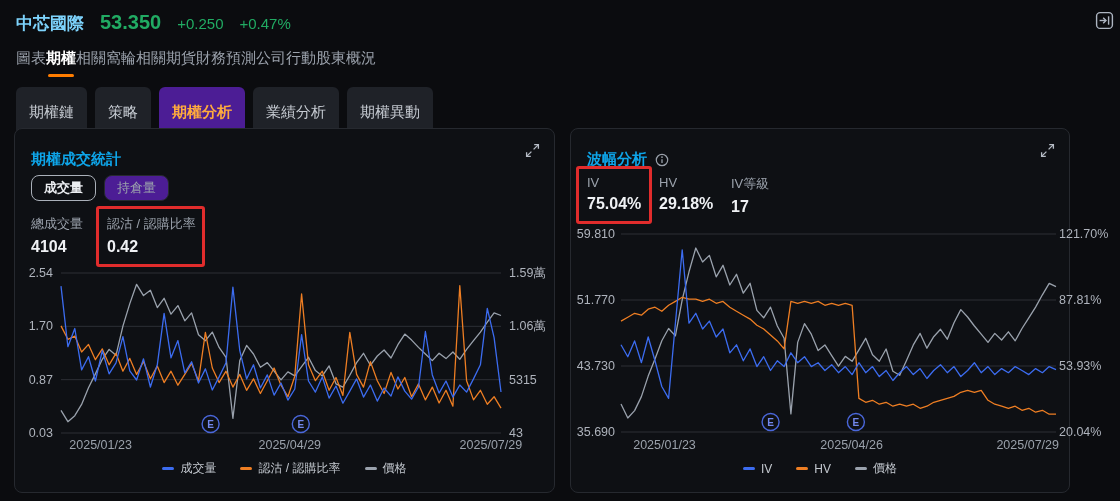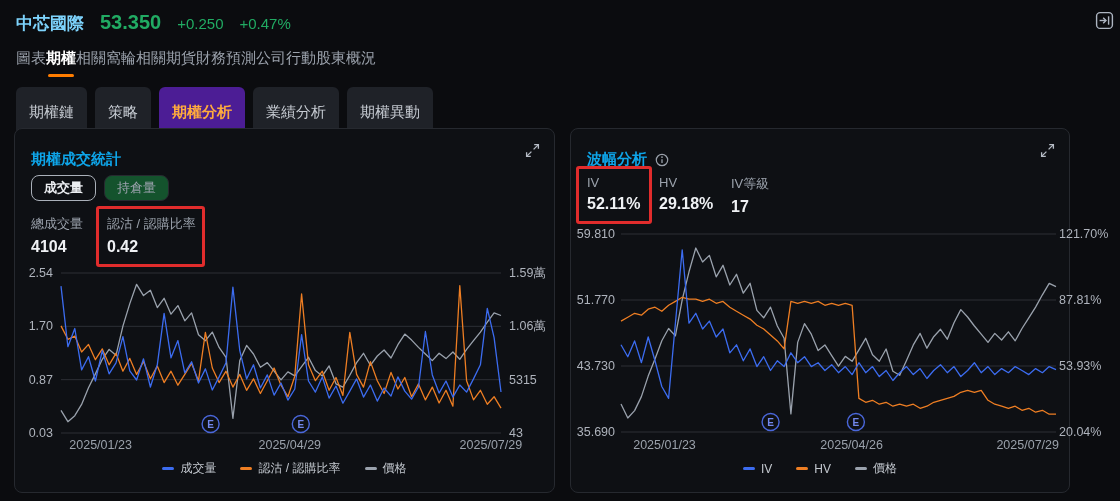"持倉量" .toggle { background: #14532d -> #4c1d95 }
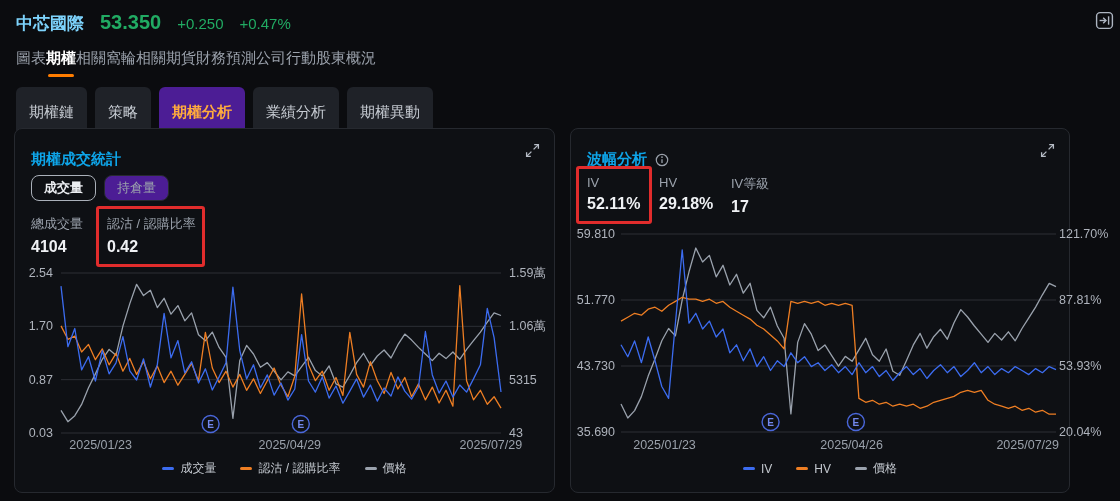"52.11%" div.stat-value { text: 52.11% -> 75.04% }
